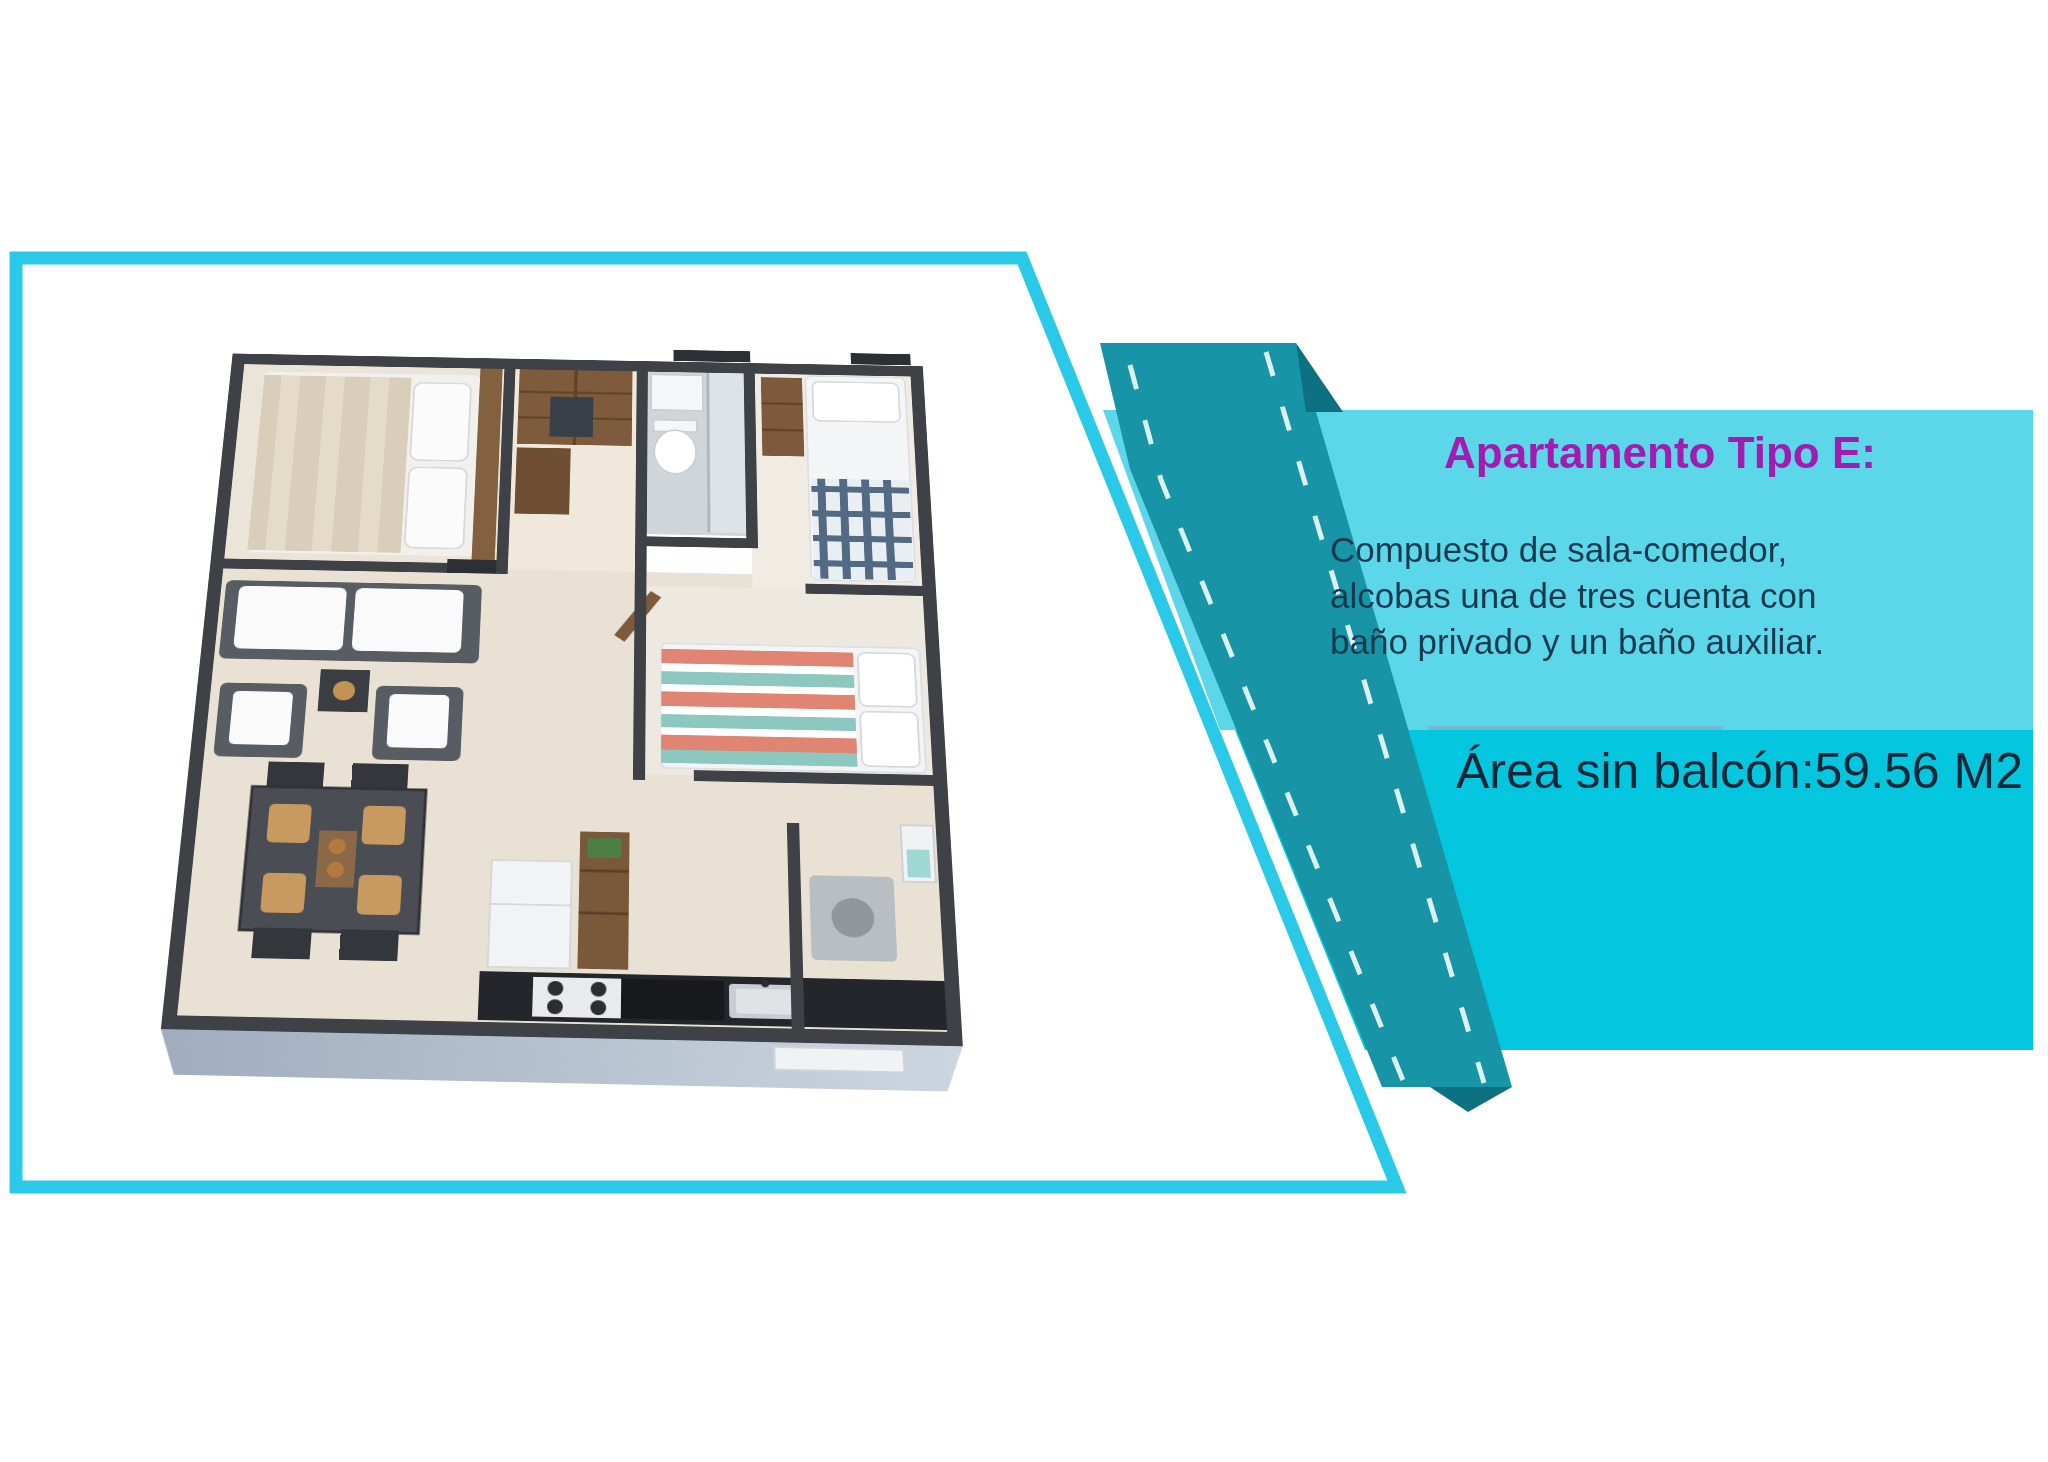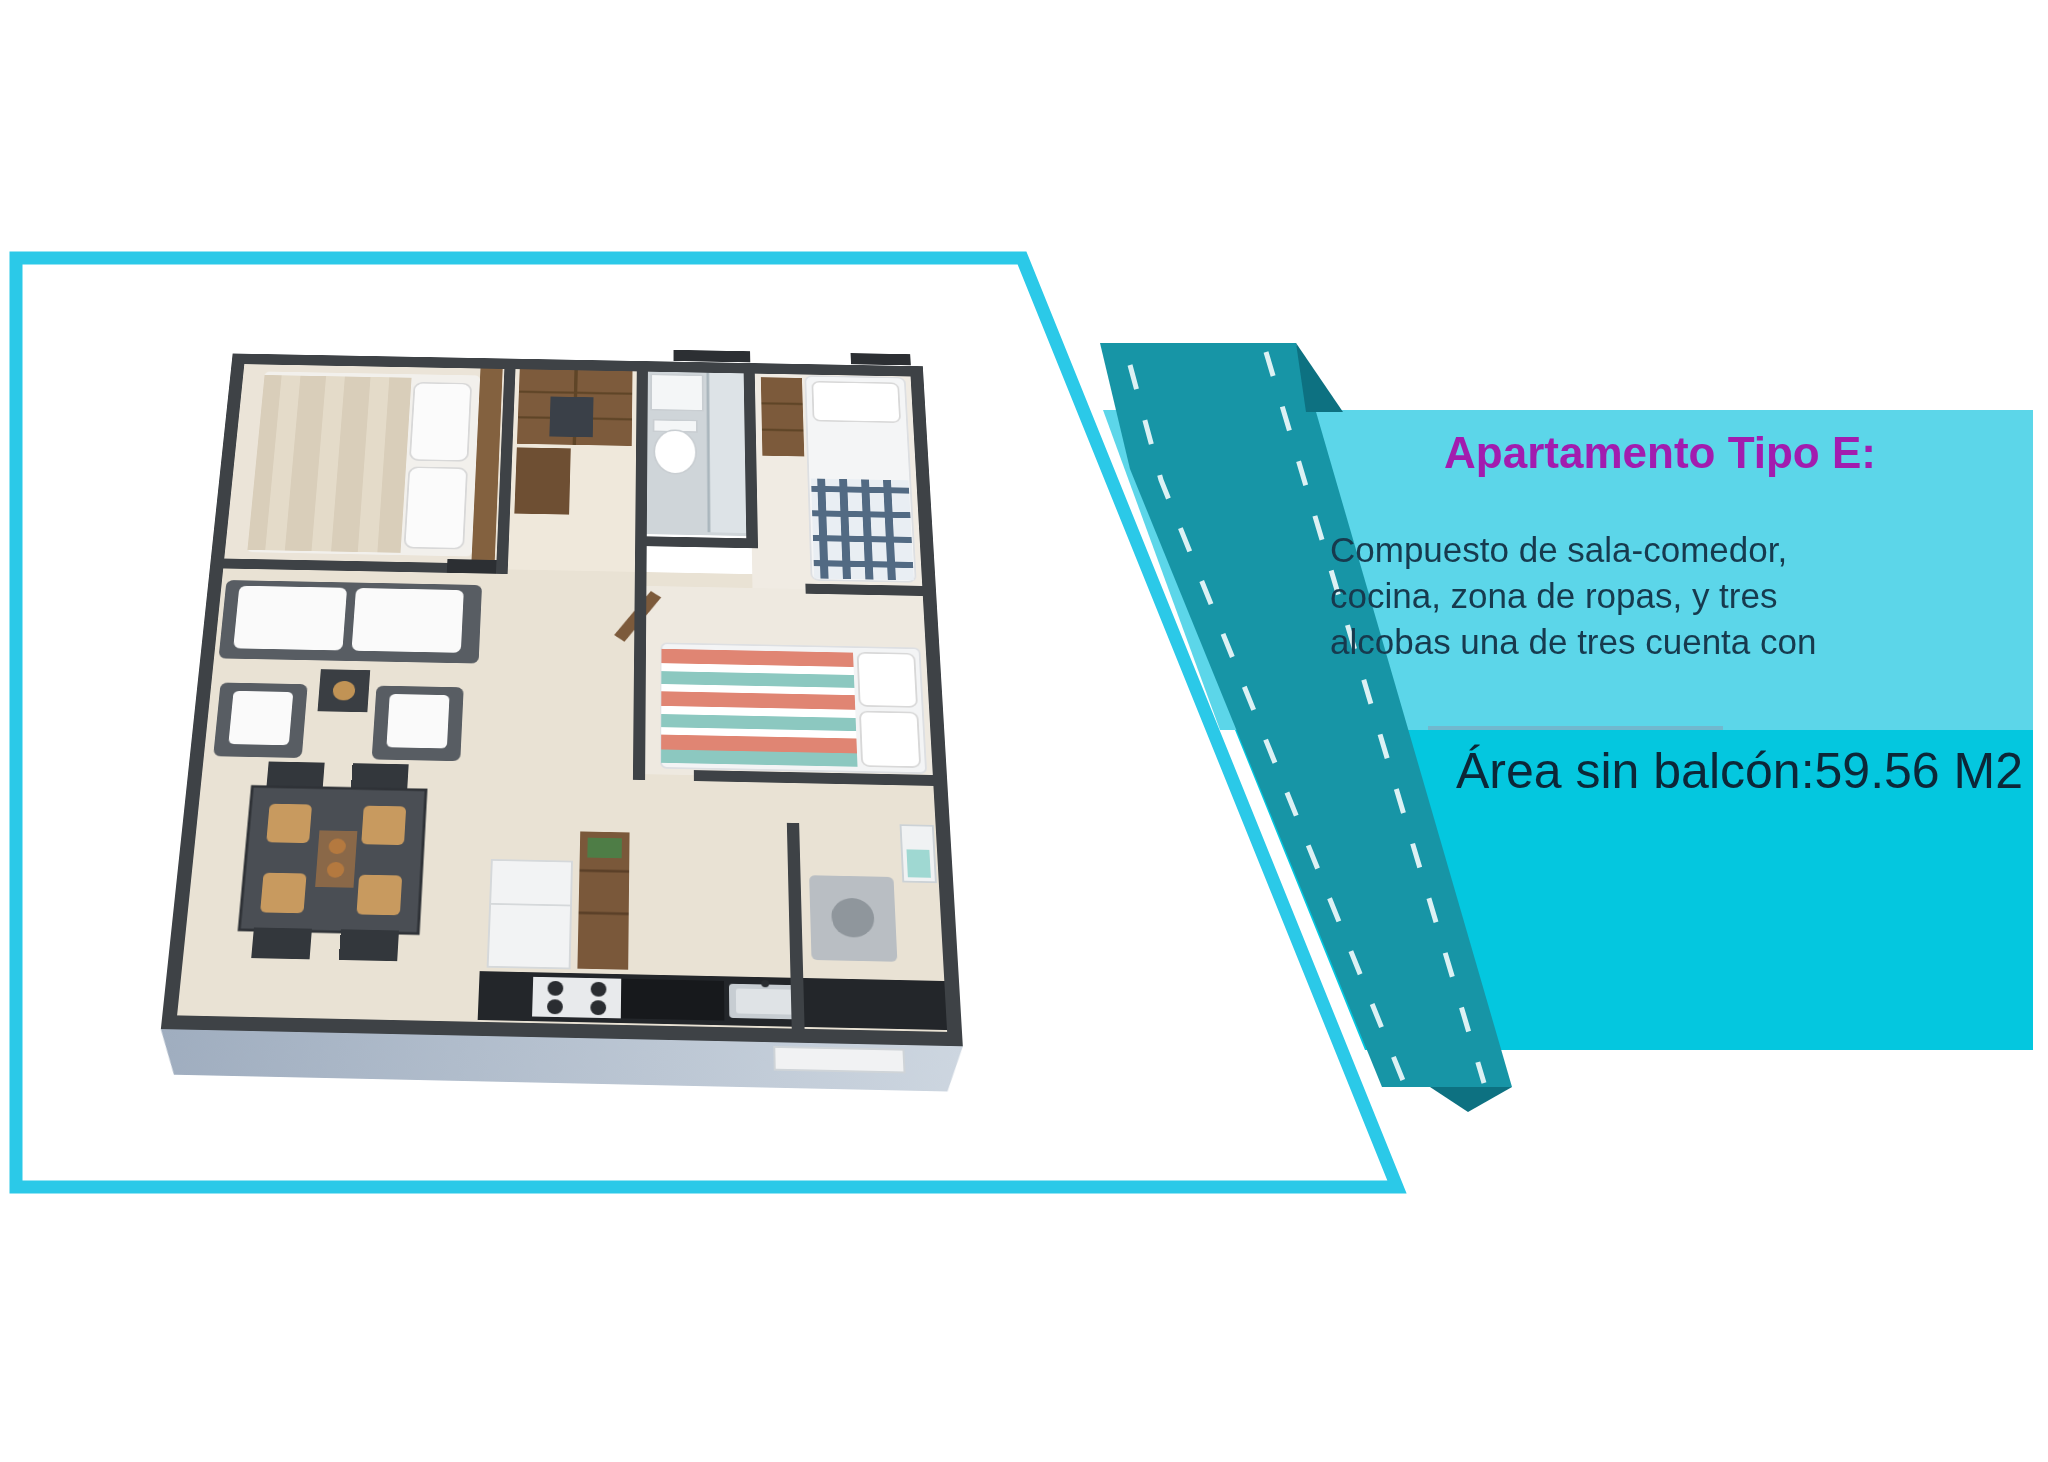"cocina, zona de ropas, y" div { html: <div>cocina, zona de ropas, y tres</div> -> none }
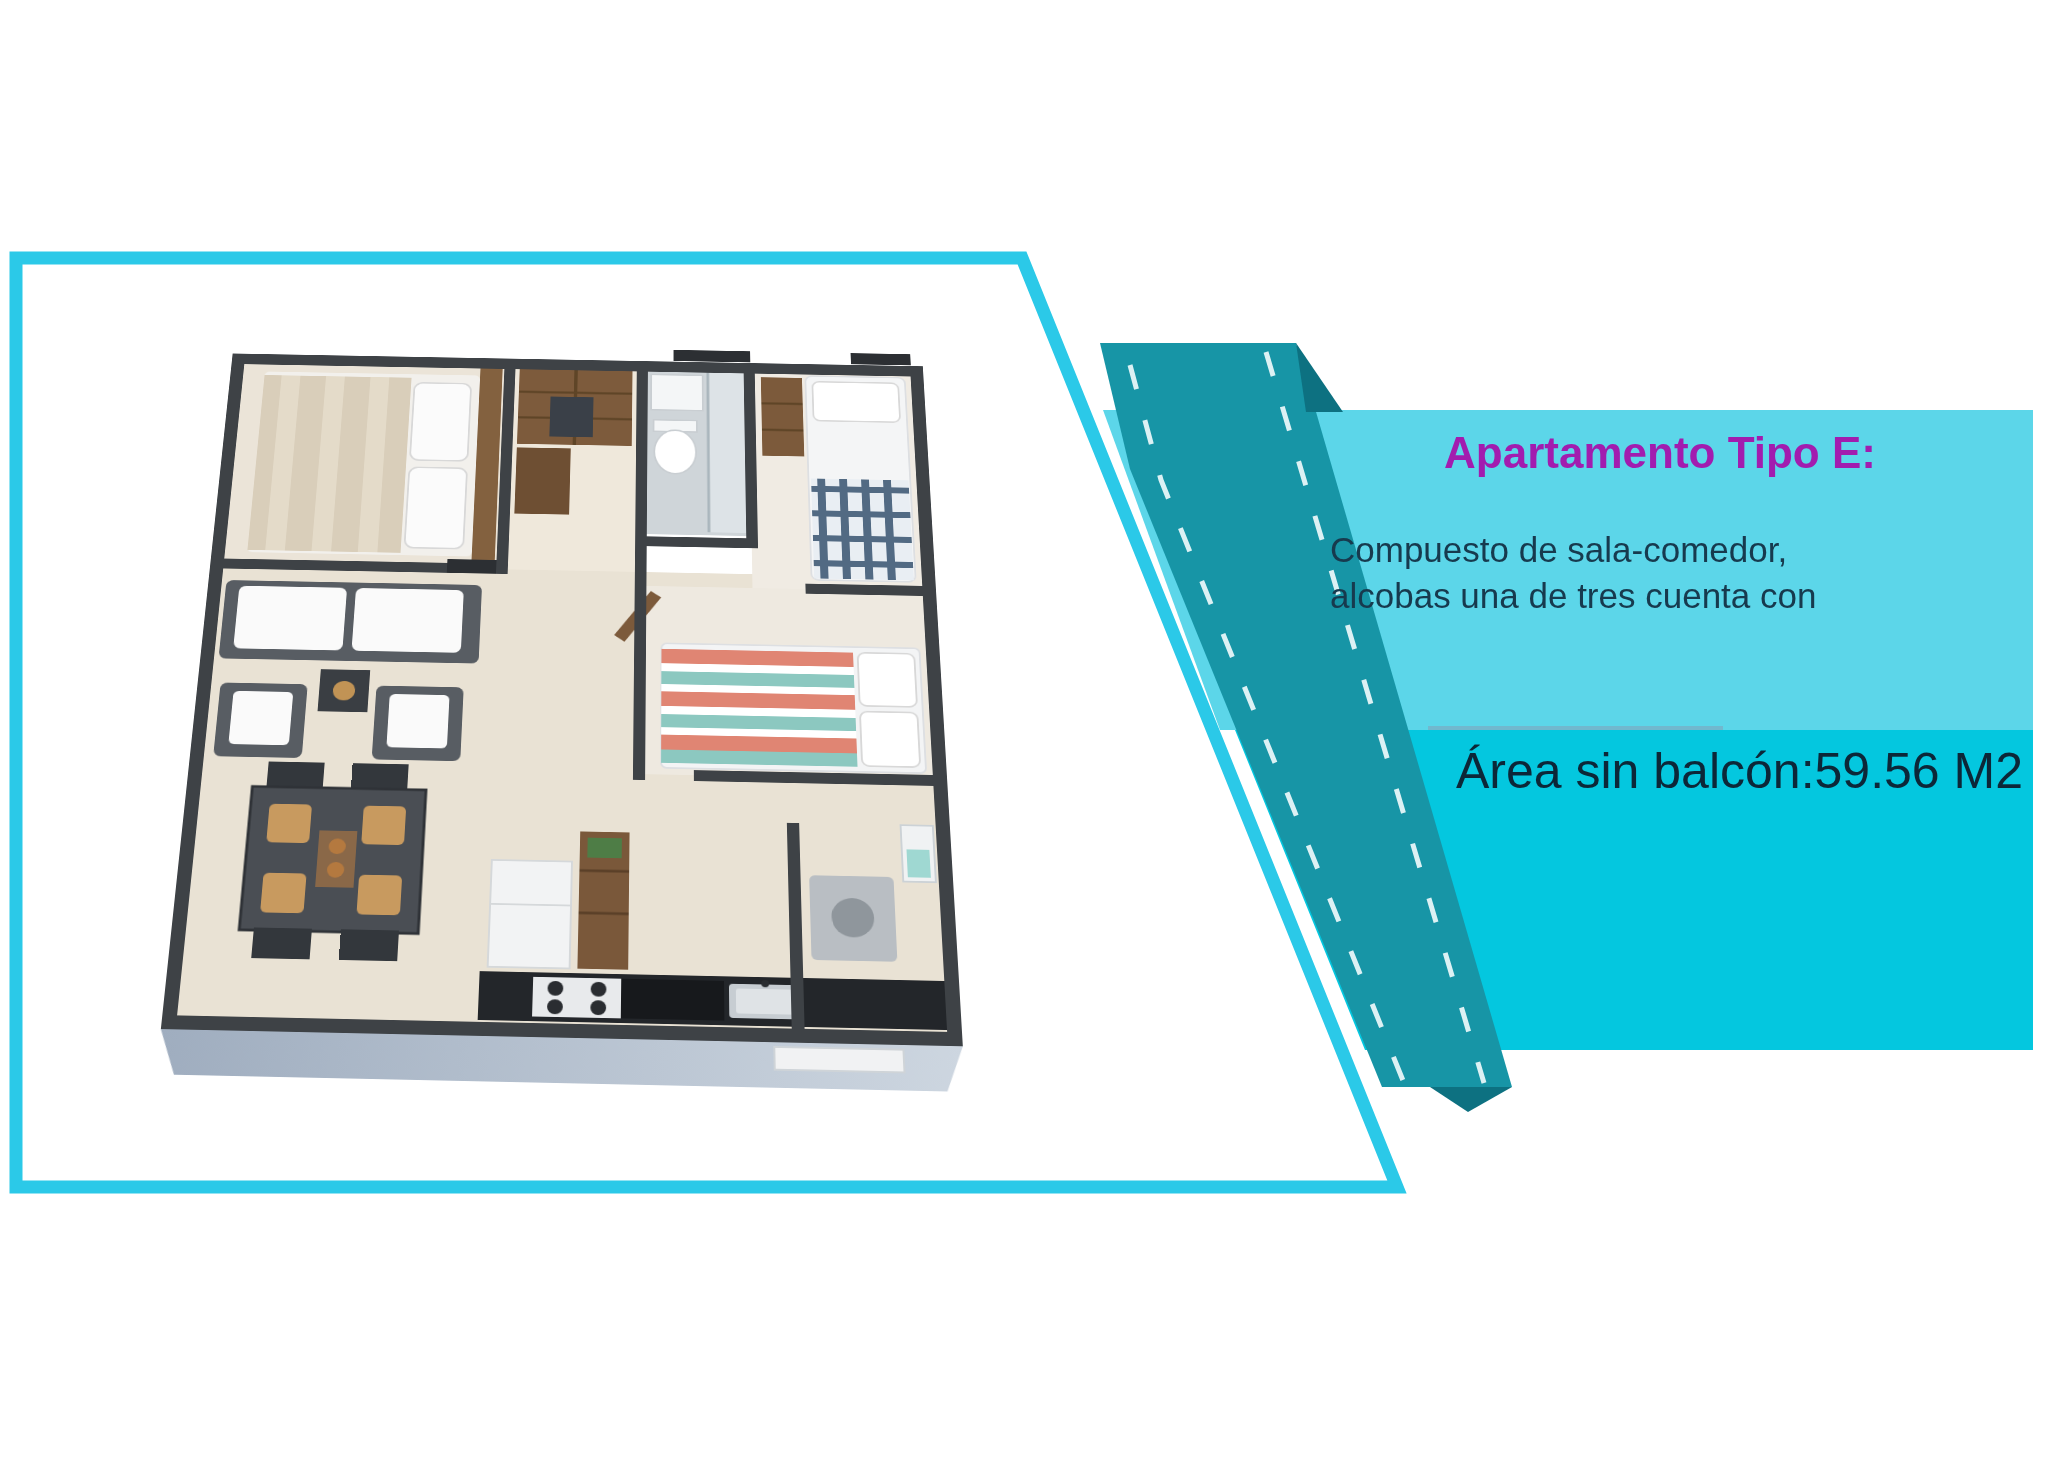"baño privado y un baño" div { html: none -> <div>baño privado y un baño auxiliar.</div> }
